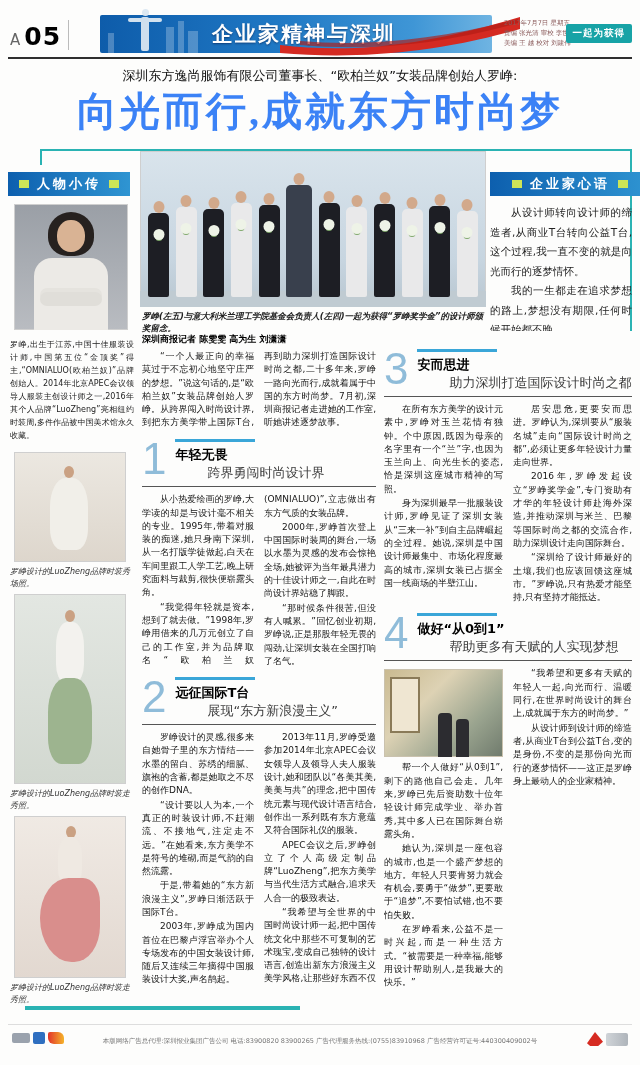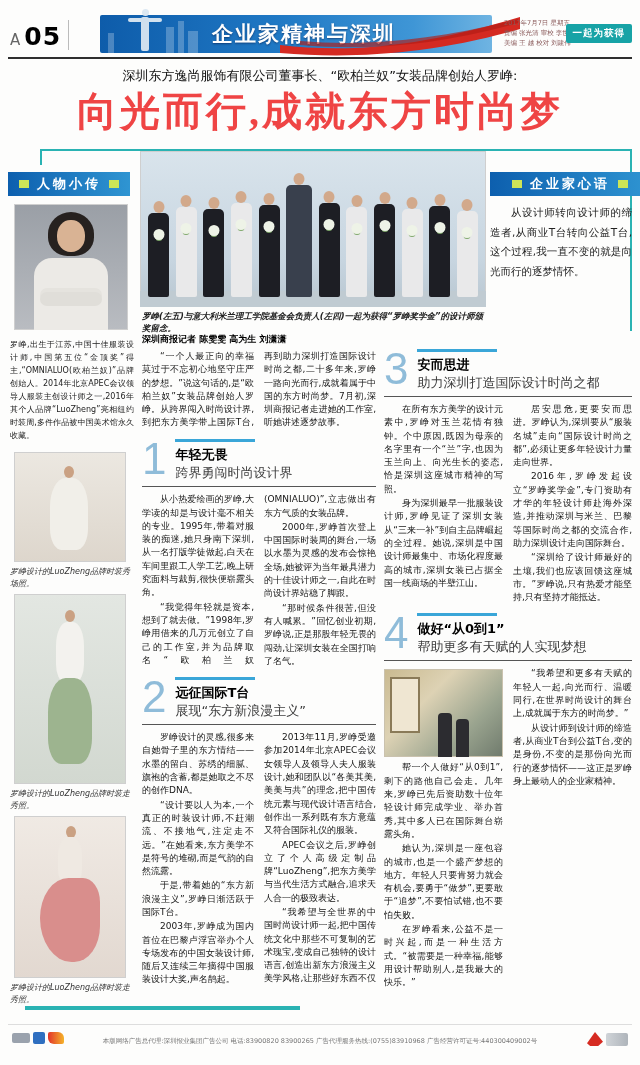"向光而行,成就东方时尚梦" .main-title { color: #ef4444 -> #3b82f6 }
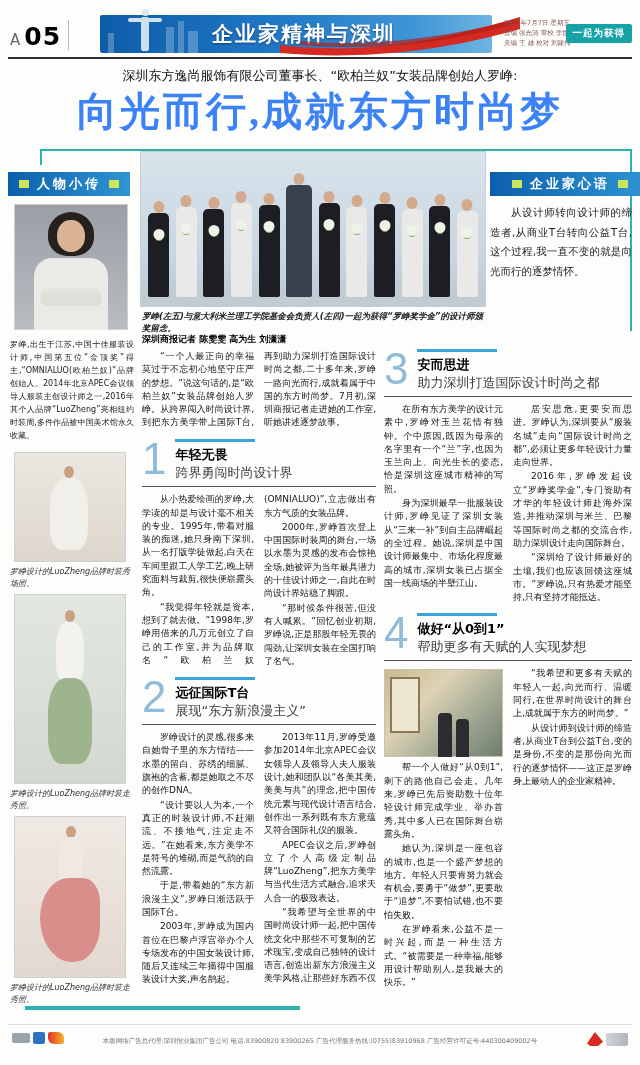"我的一生都走在追求梦想的路上,梦想没有期限,任何时候开始都不晚。" p { html: none -> <p>我的一生都走在追求梦想的路上,梦想没有期限,任何时候开始都不晚。</p> }
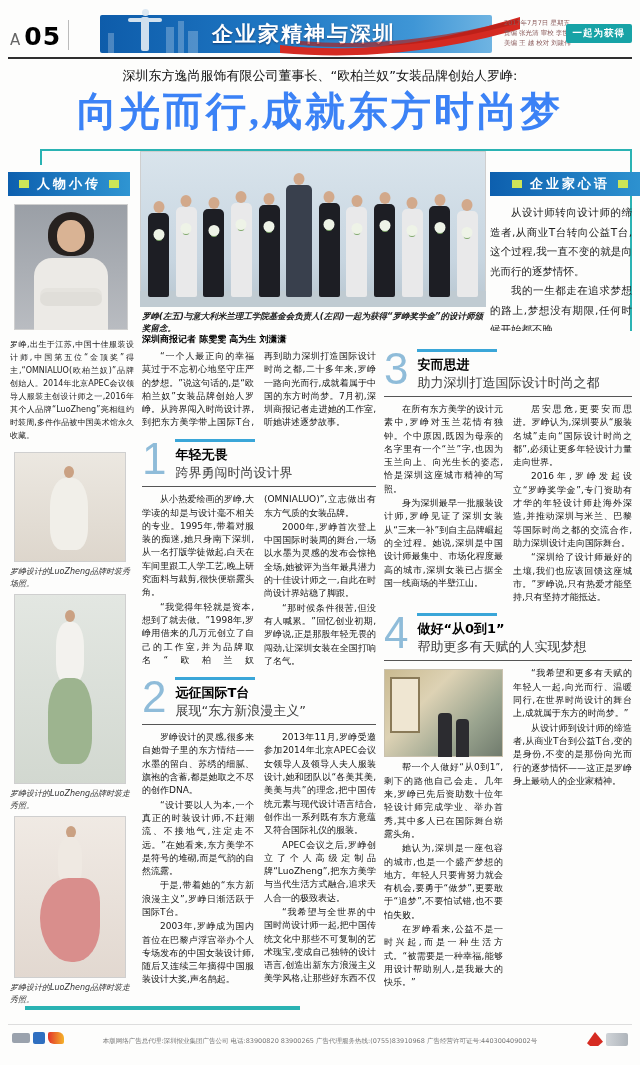"助力深圳打造国际设计时尚之都" .sec-sub { margin-left: none -> 32px }
